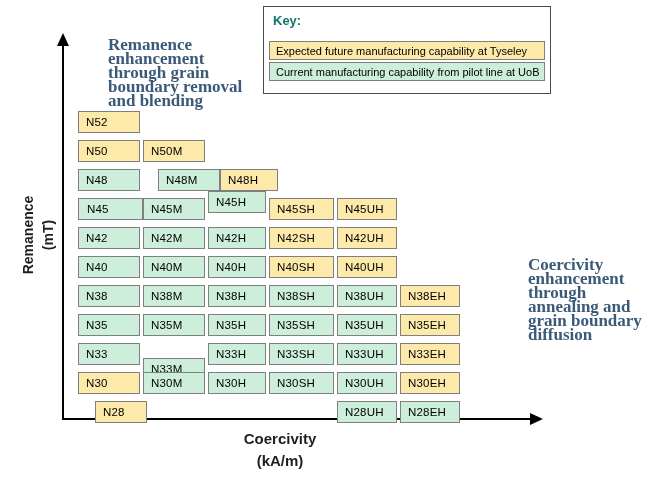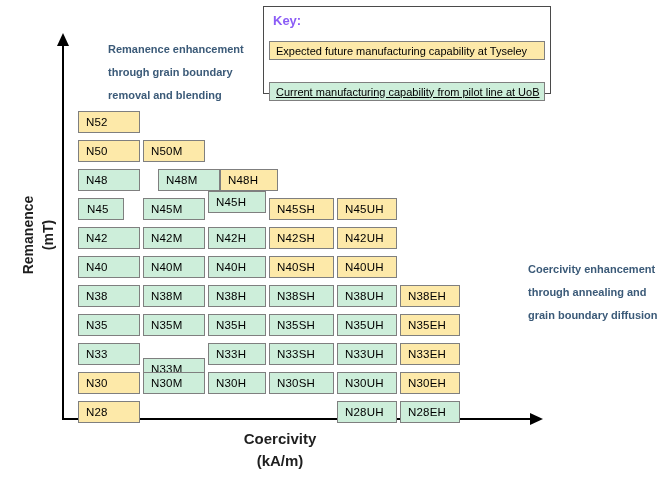"Key:" #key-title { color: #8b5cf6 -> #0f766e }
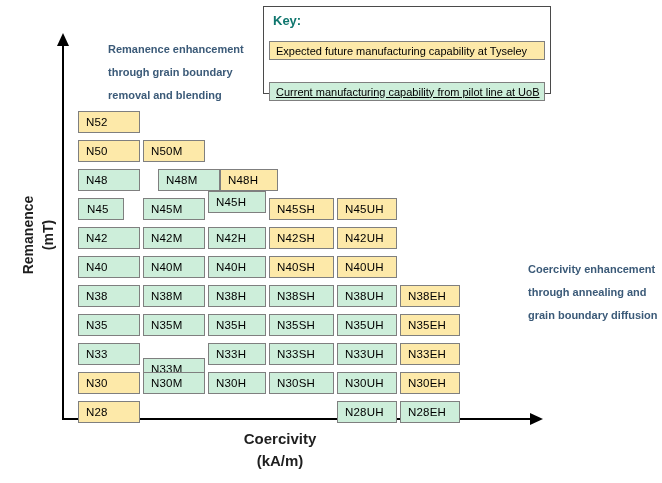"Remanence enhancement through grain" .annotation { font-family: none -> Liberation Serif, serif; font-size: 11px -> 17px; line-height: 23px -> 14px }
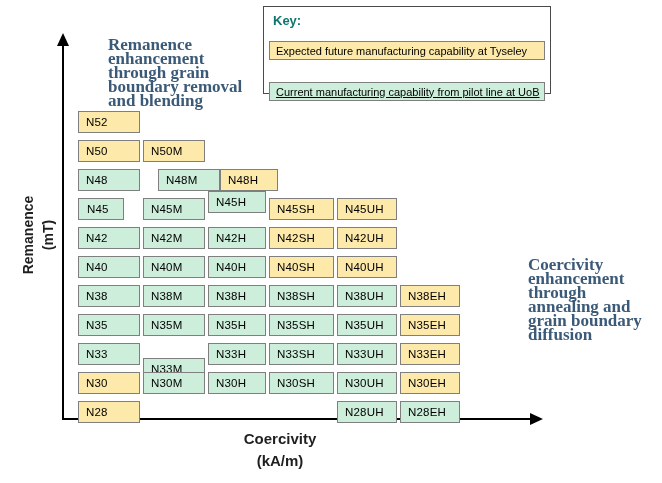"Current manufacturing capability from" #key-item-1 { text-decoration: underline -> none; top: 82px -> 62px }
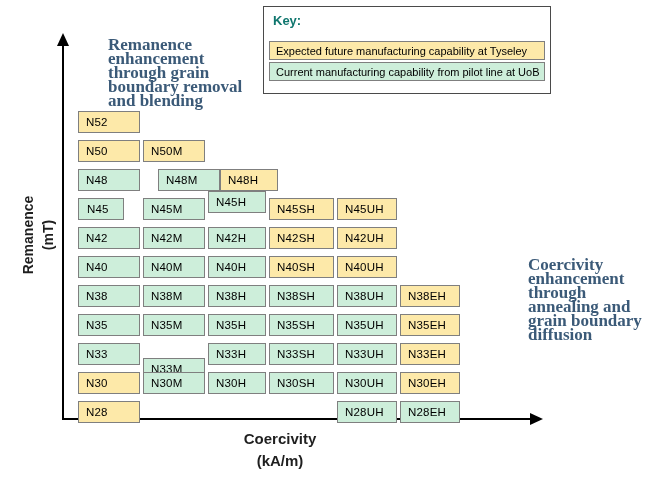"N45" div.grade-cell { width: 46px -> 65px }
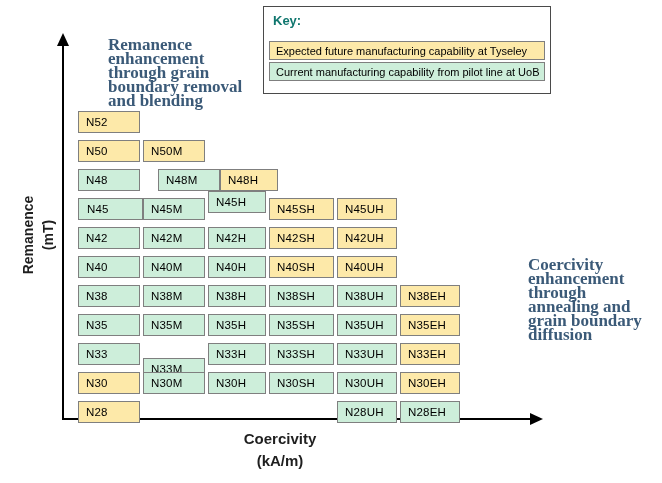"N28" div.grade-cell { left: 78px -> 95px; width: 62px -> 52px }
